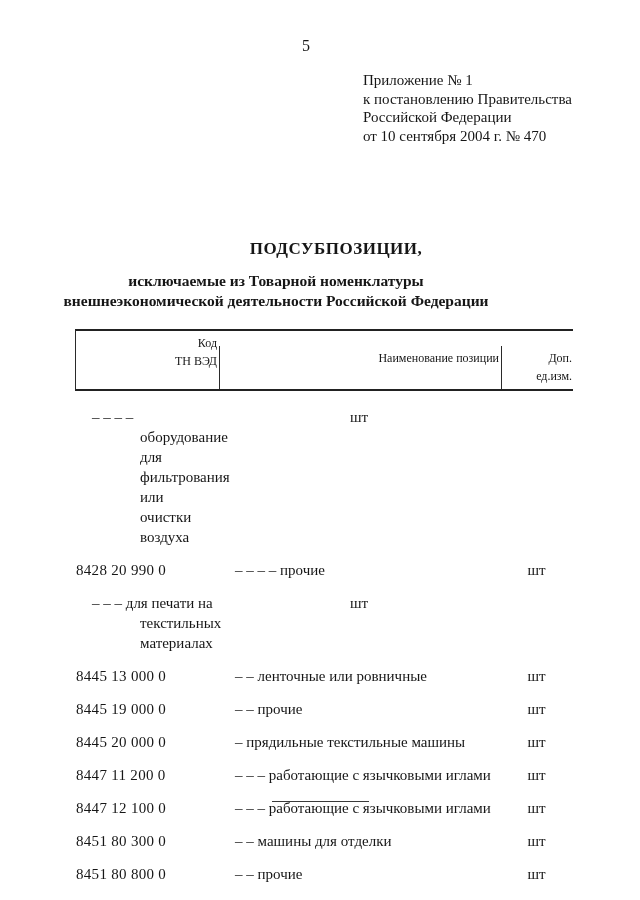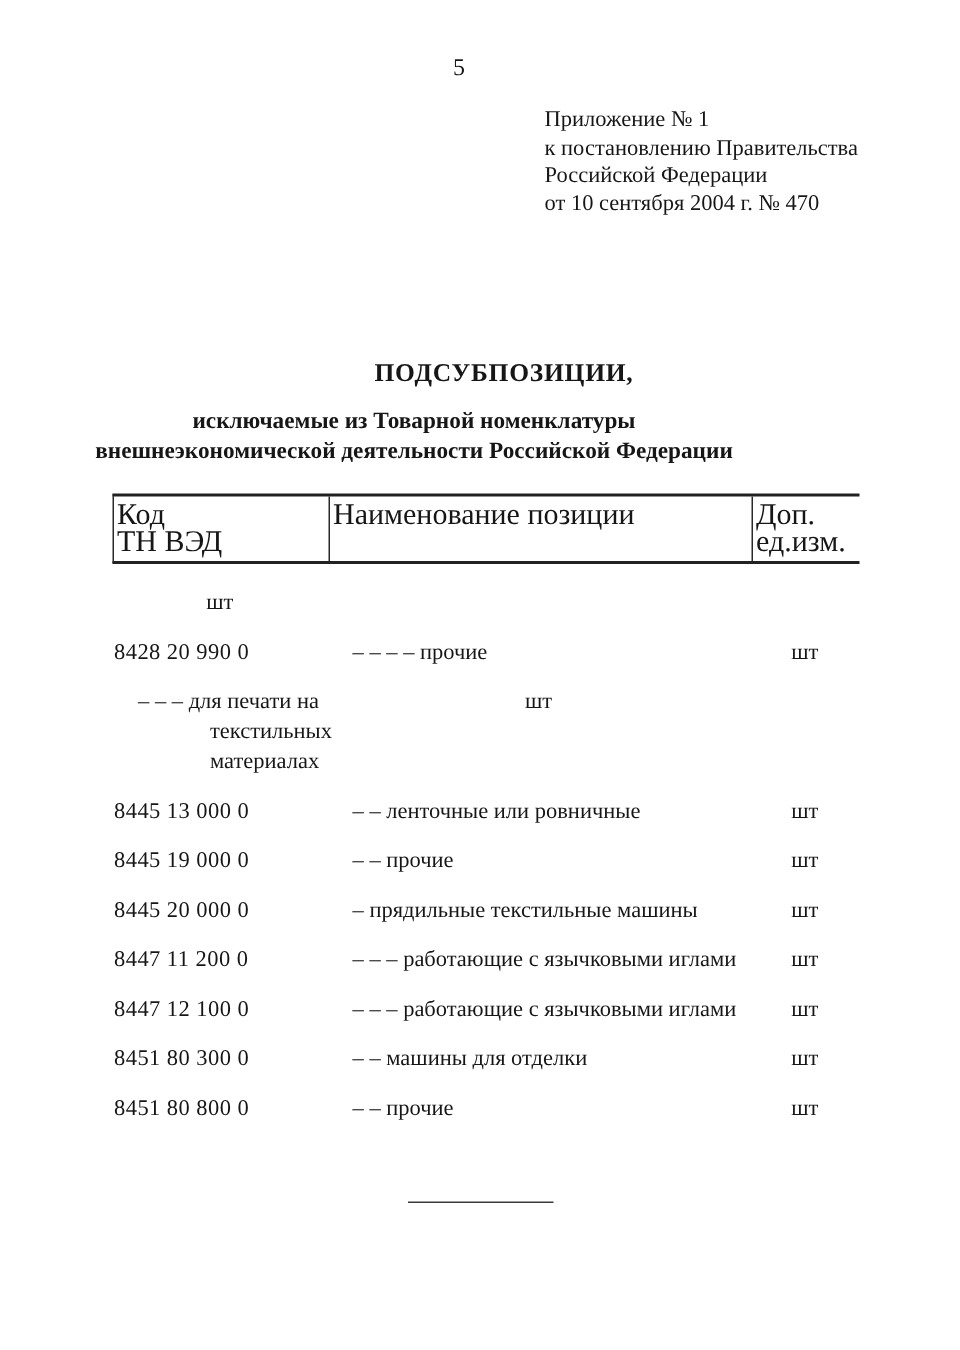"Код" .th { font-size: 20px -> 12px; text-align: left -> right }
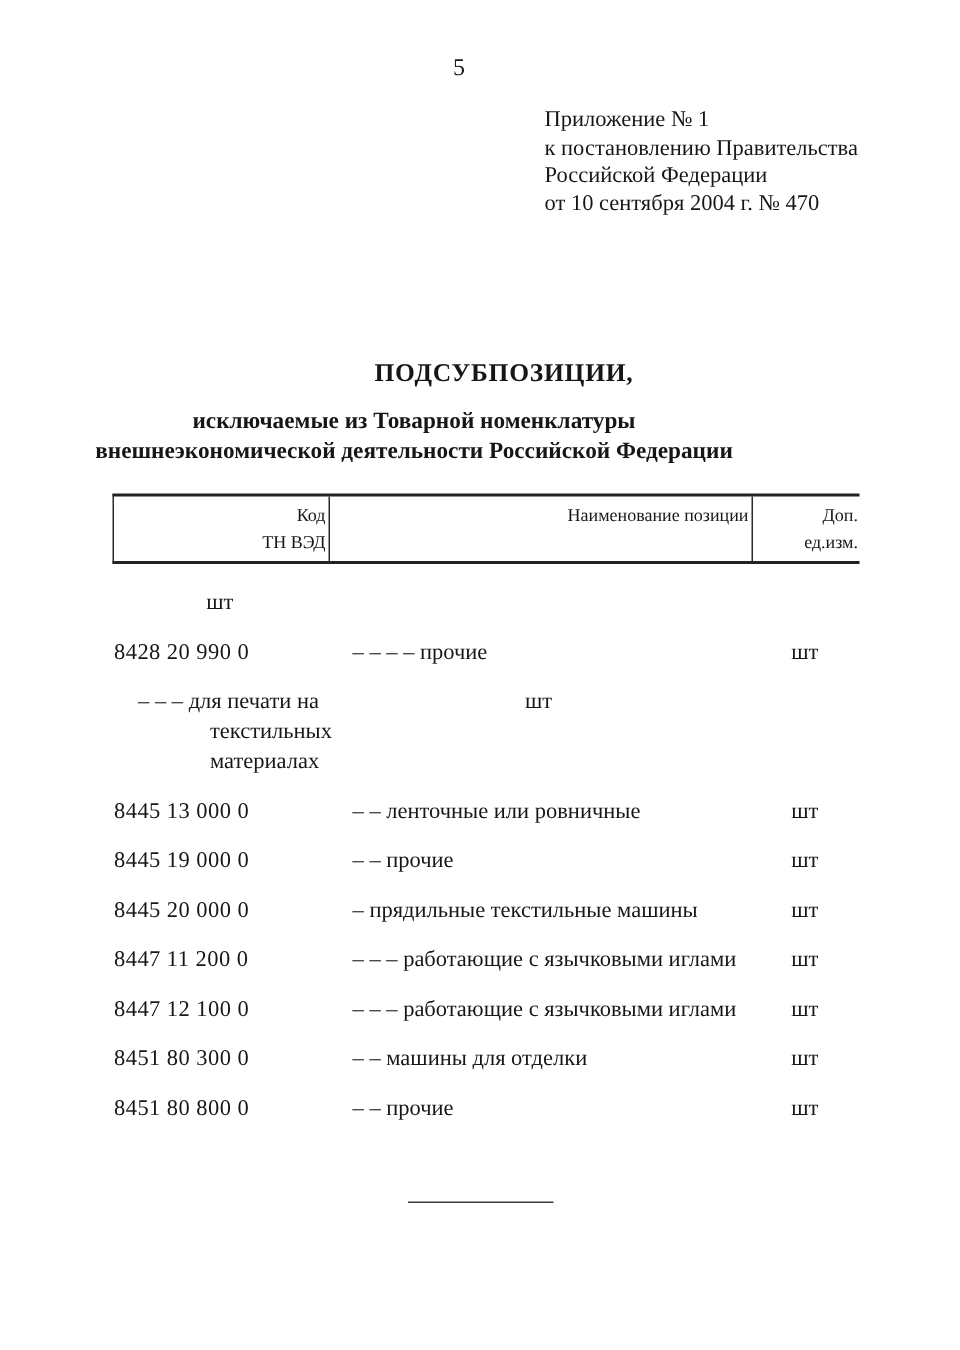"Наименование позиции" .th + .th { margin-top: none -> 15px }
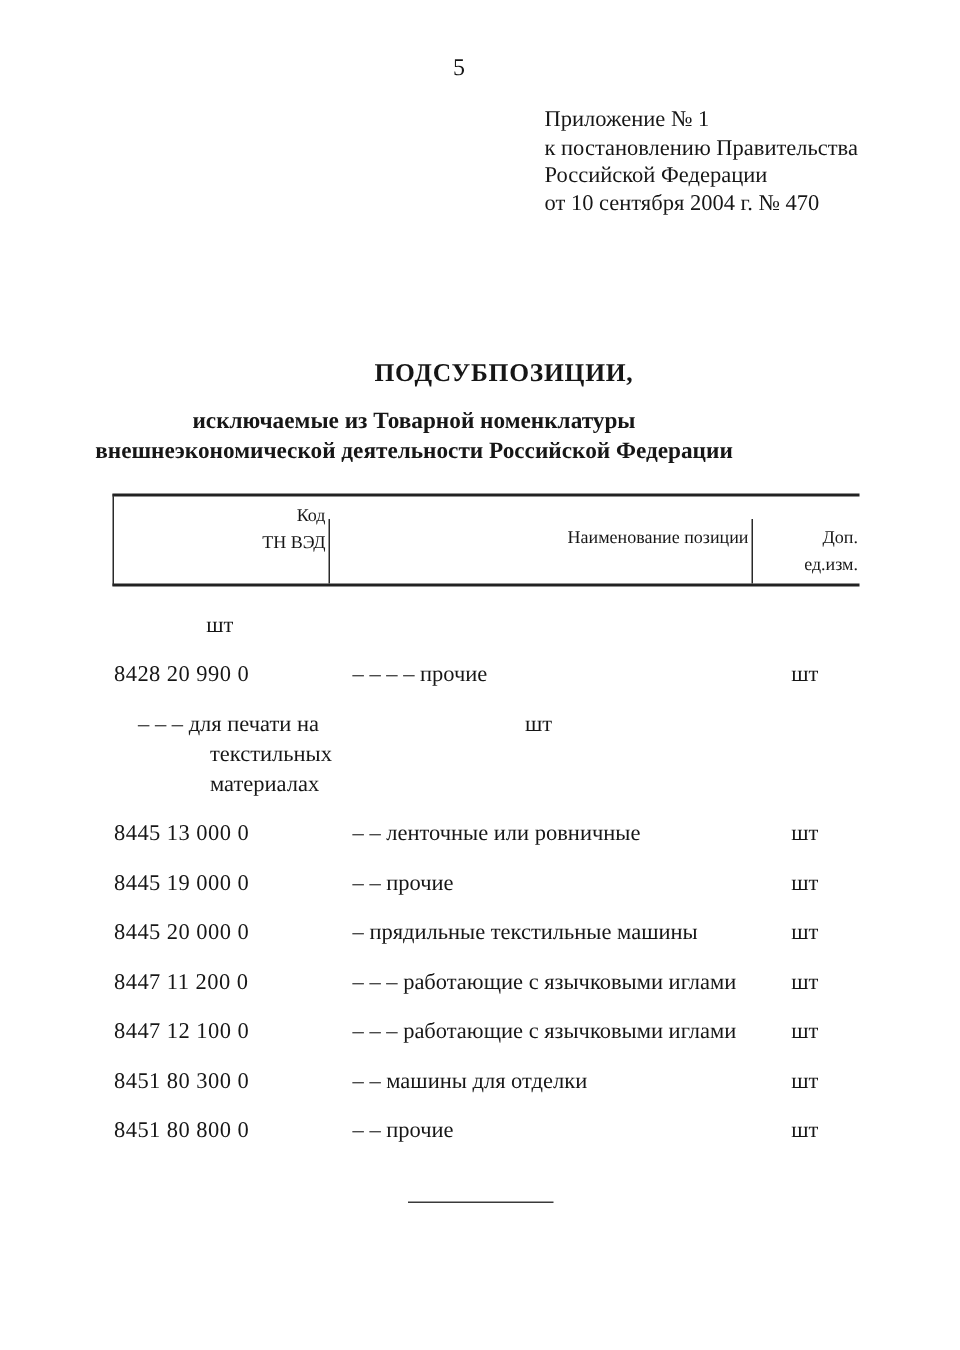"– – – – оборудование" div.td { html: none -> <div>– – – – оборудование для фильтрования или очистки воздуха</div> }
